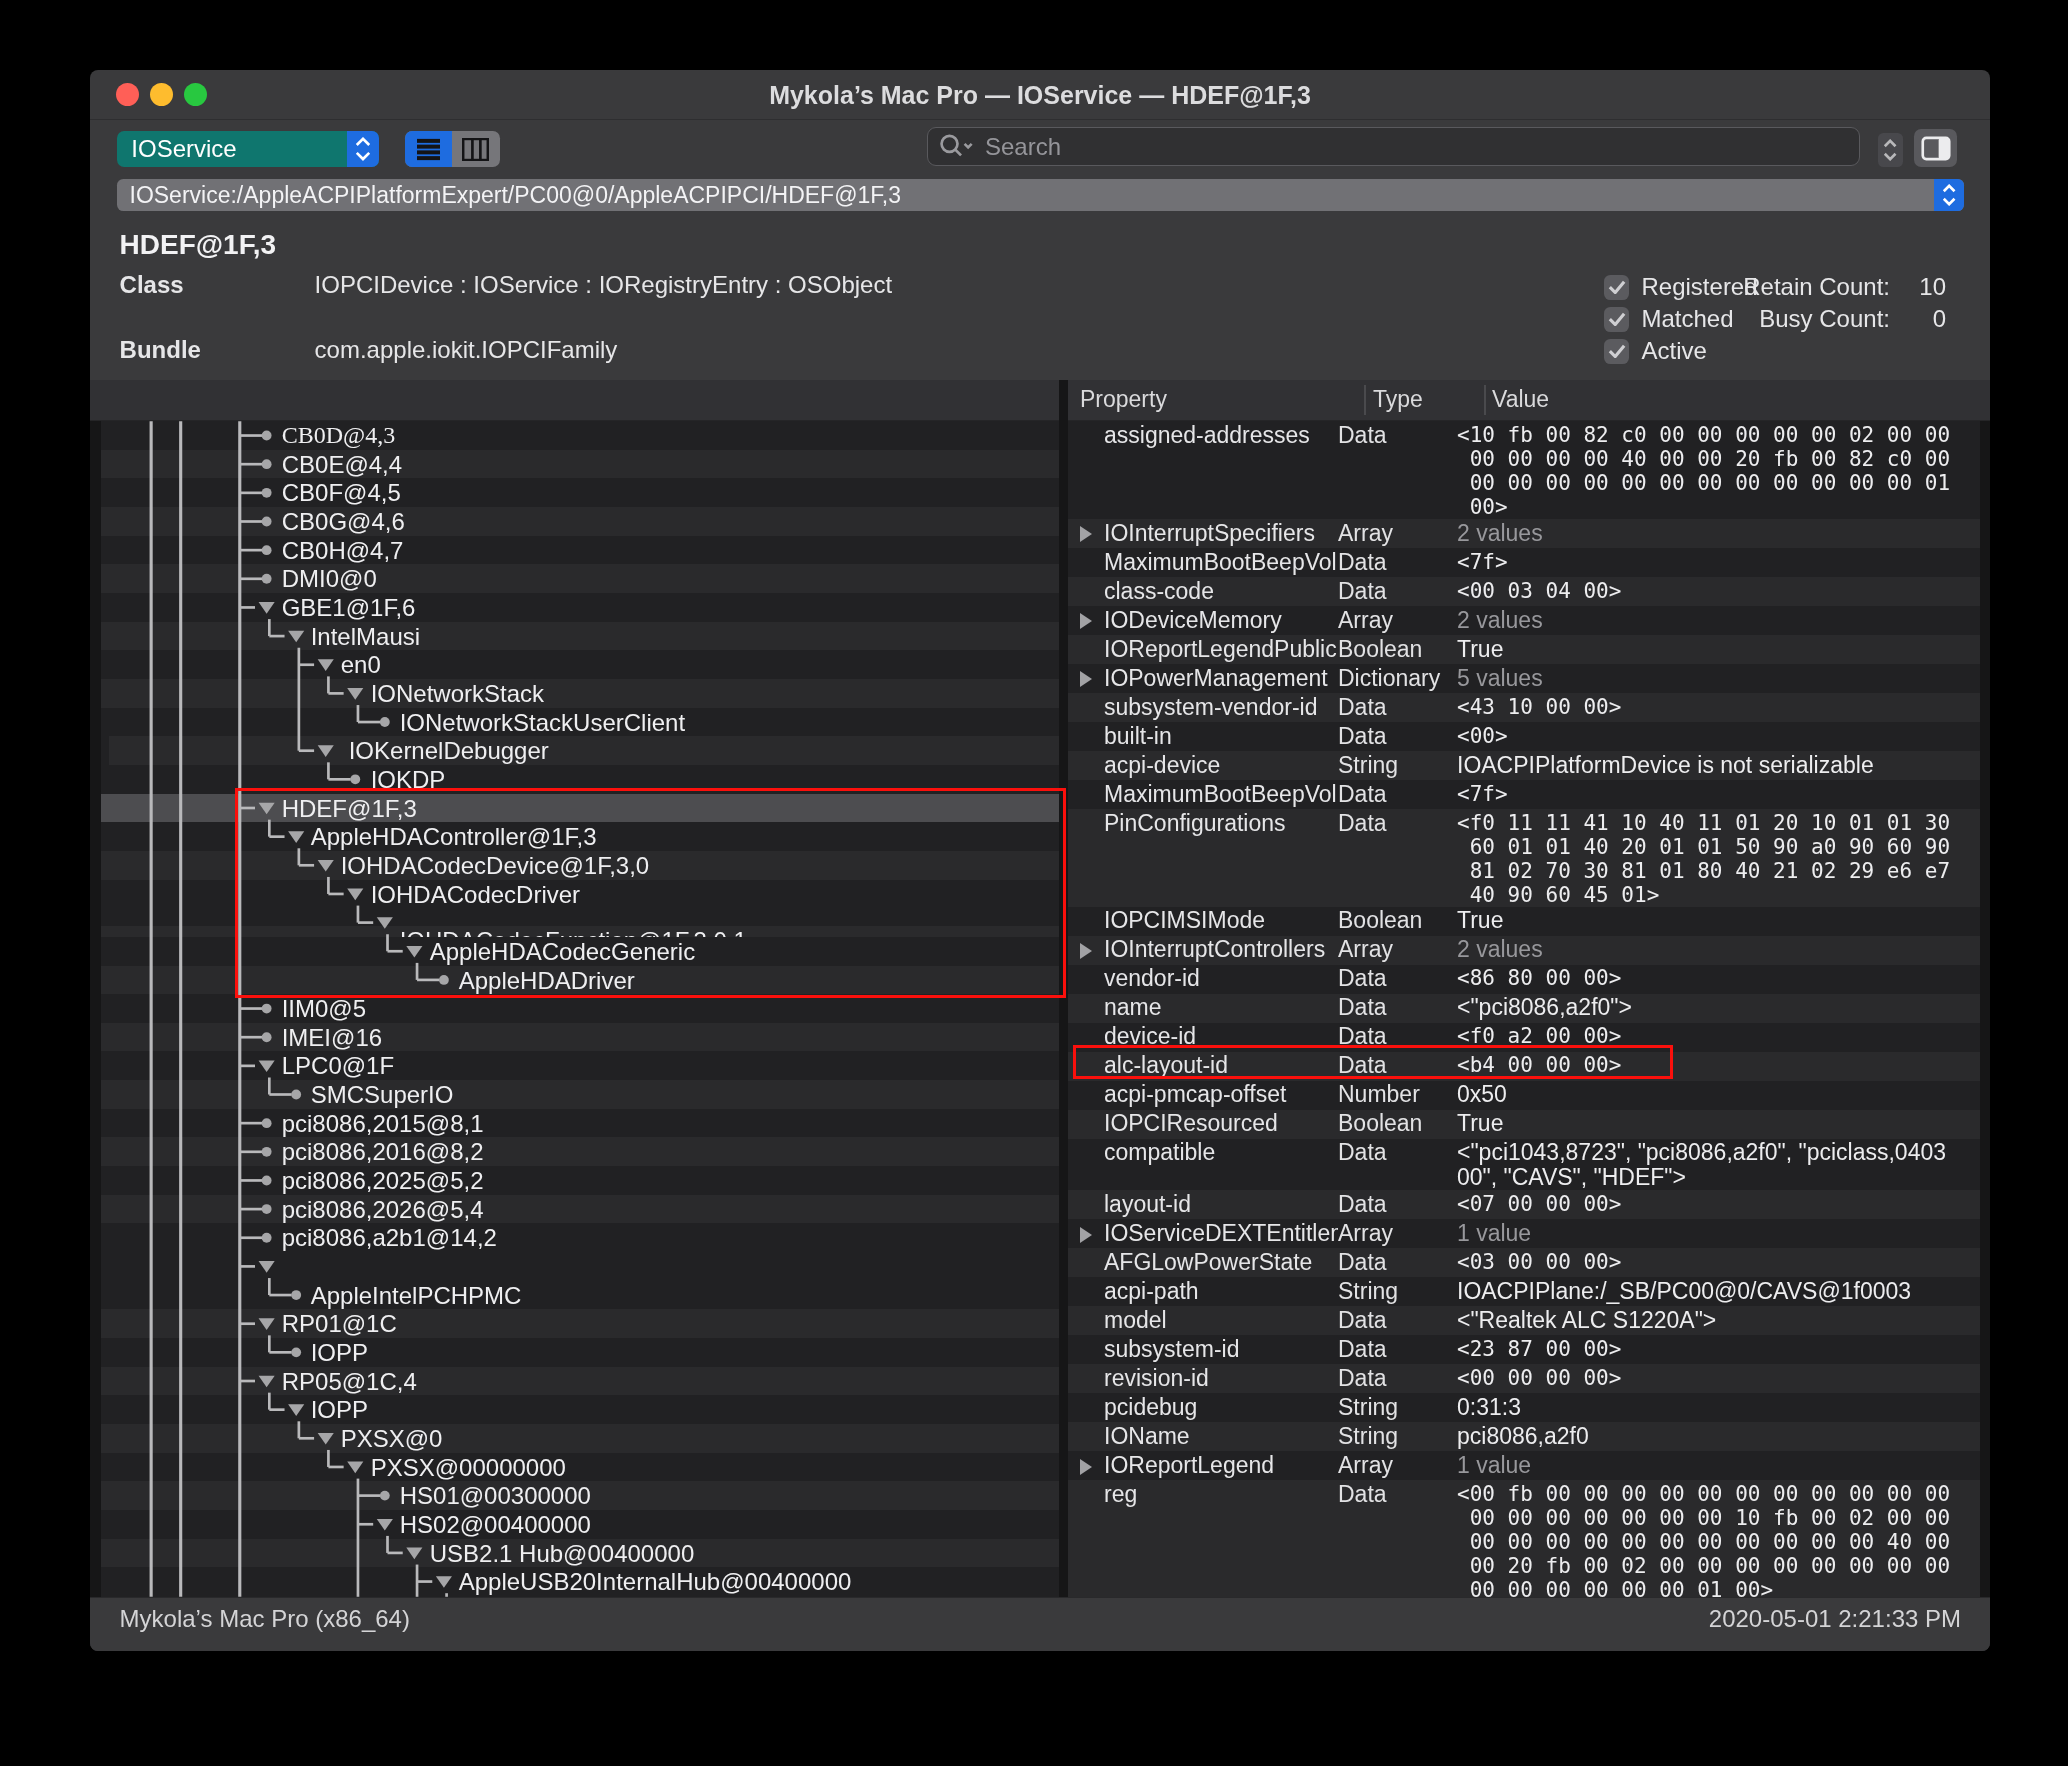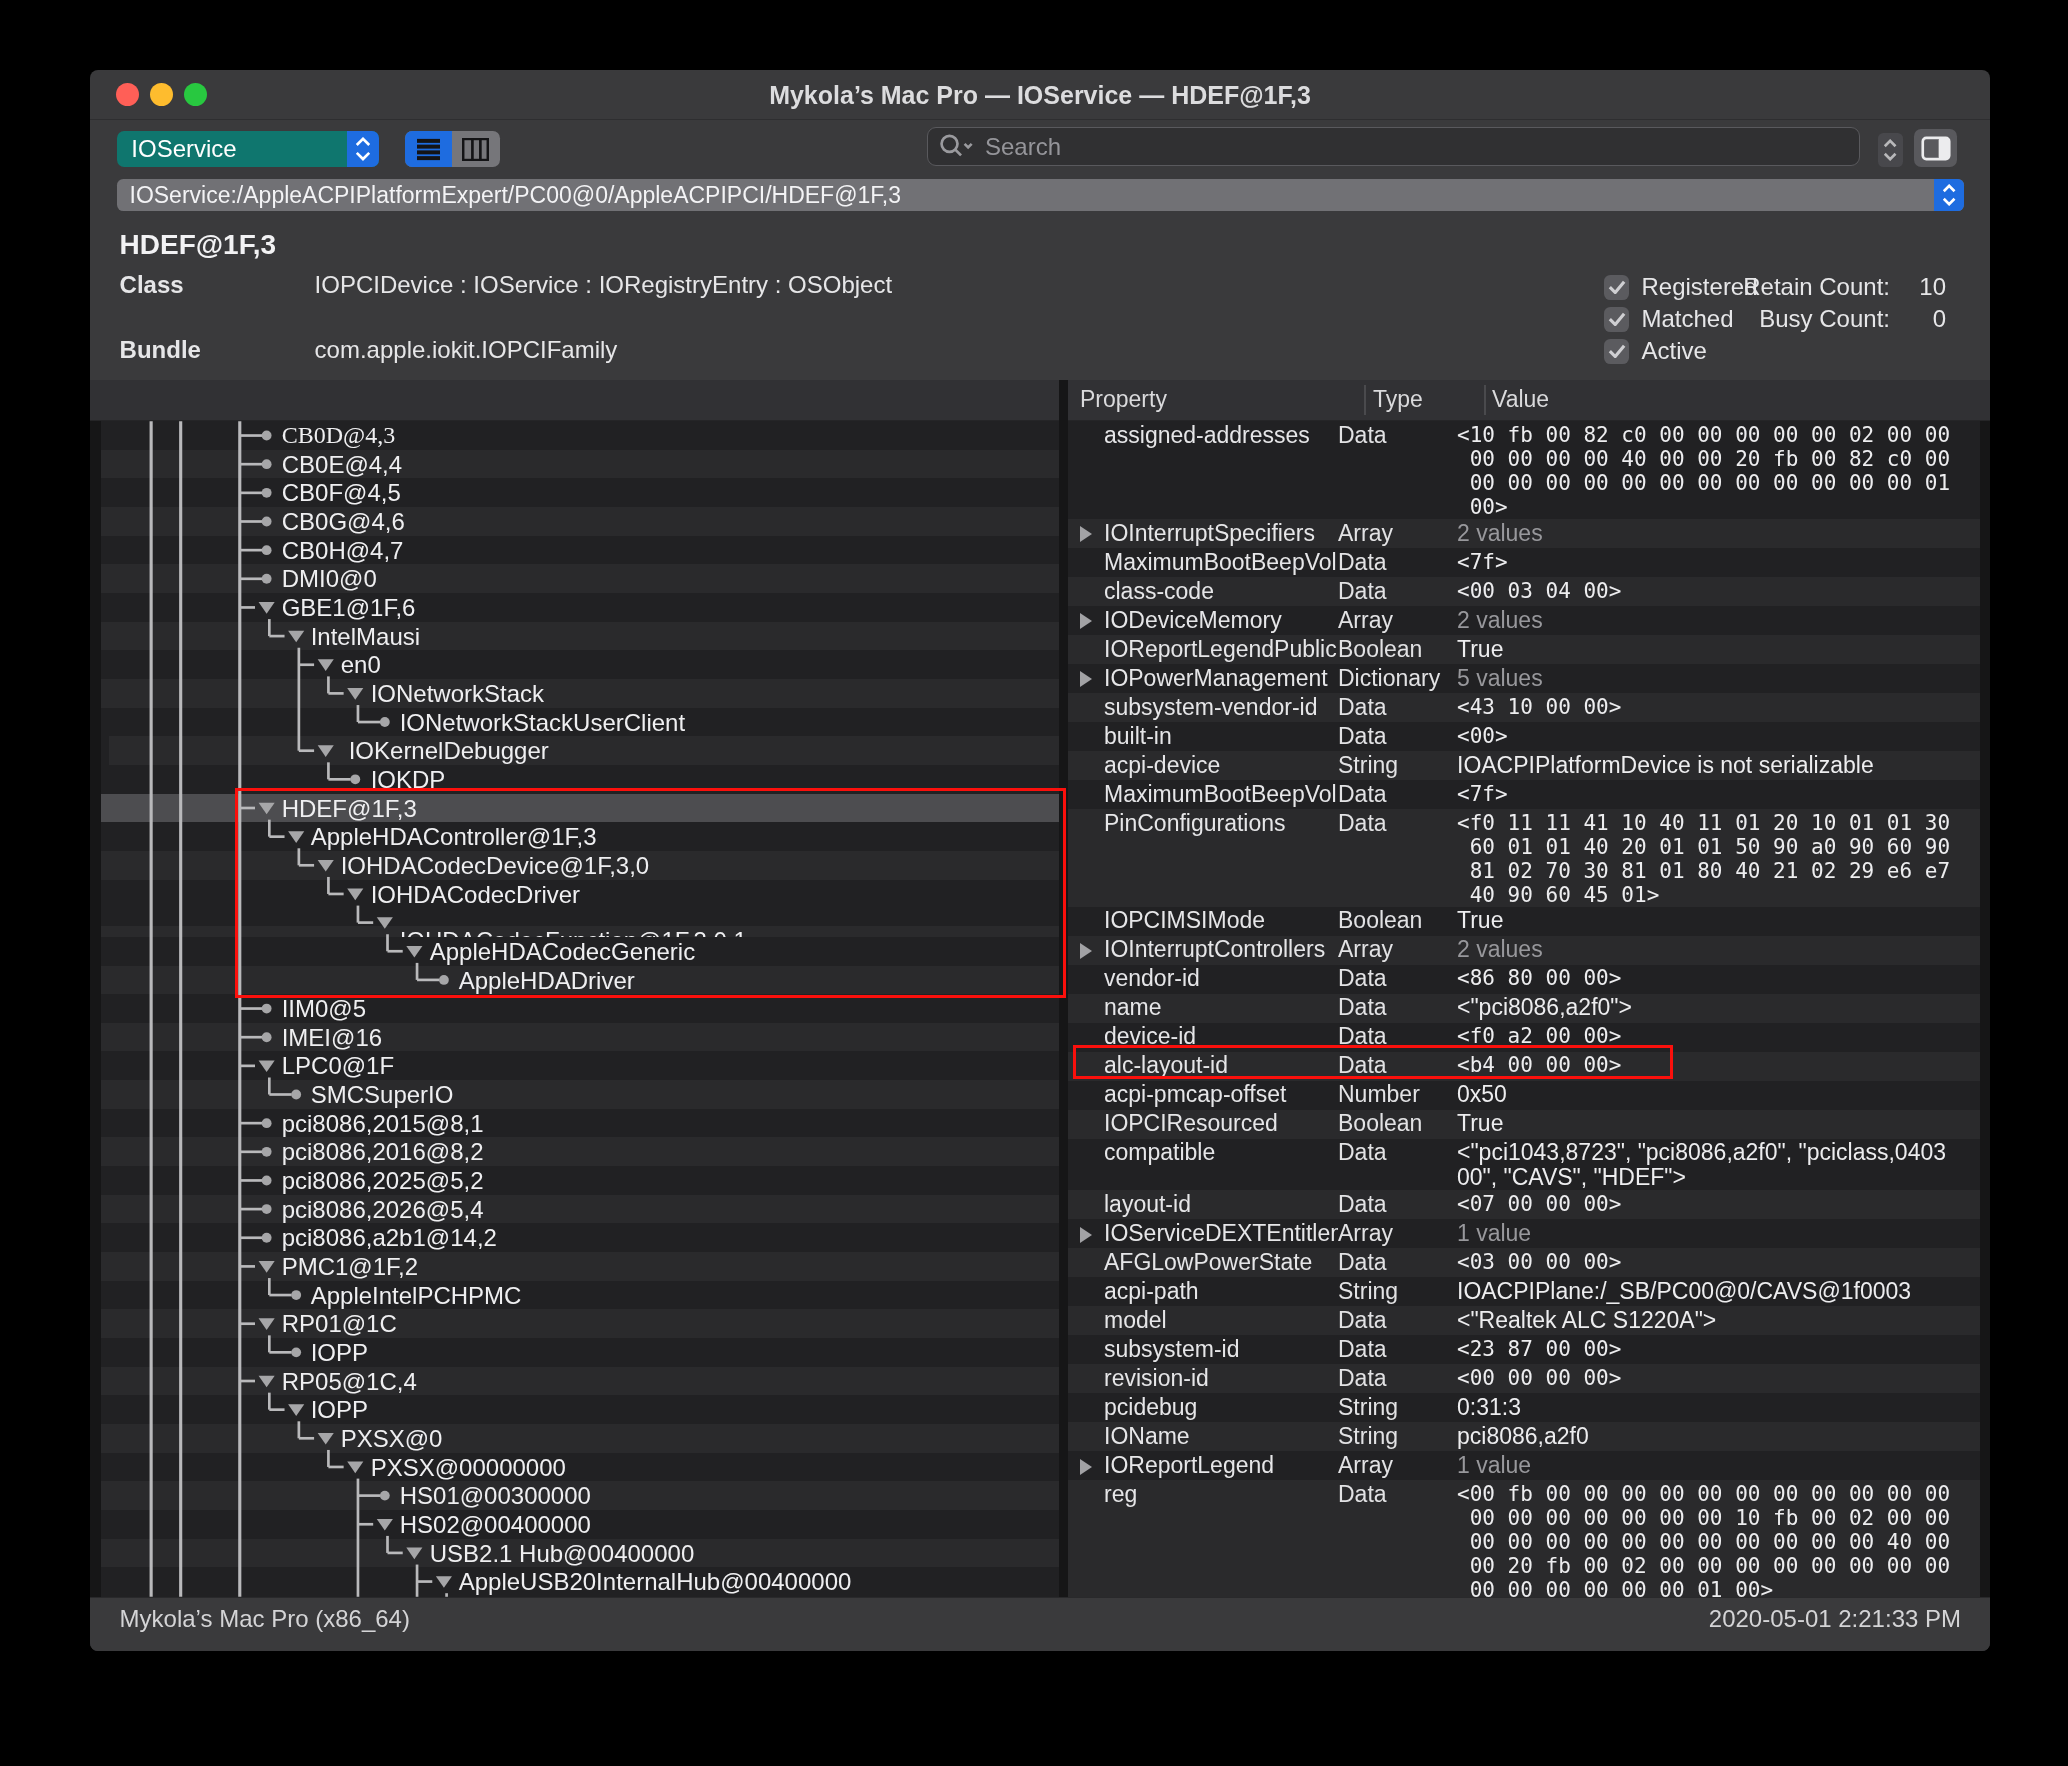"PMC1@1F,2" div.trow { html: <div> <span>PMC1@1F,2</span> </div> -> none }
